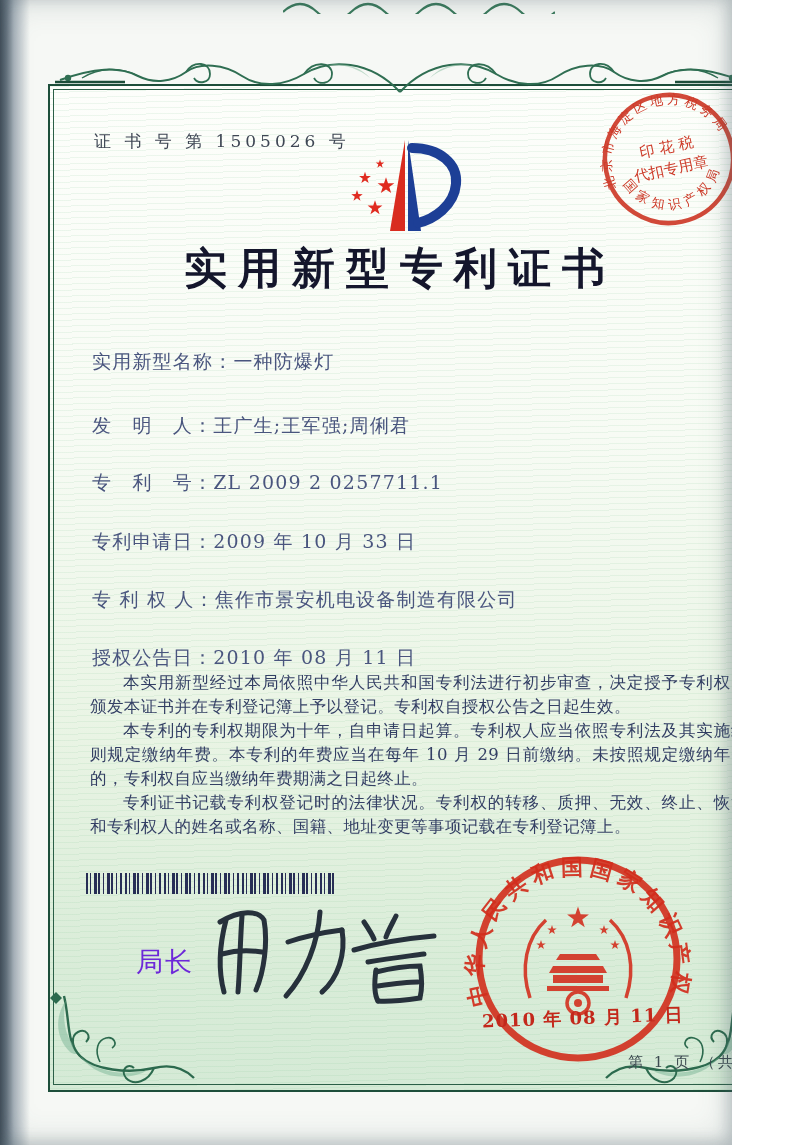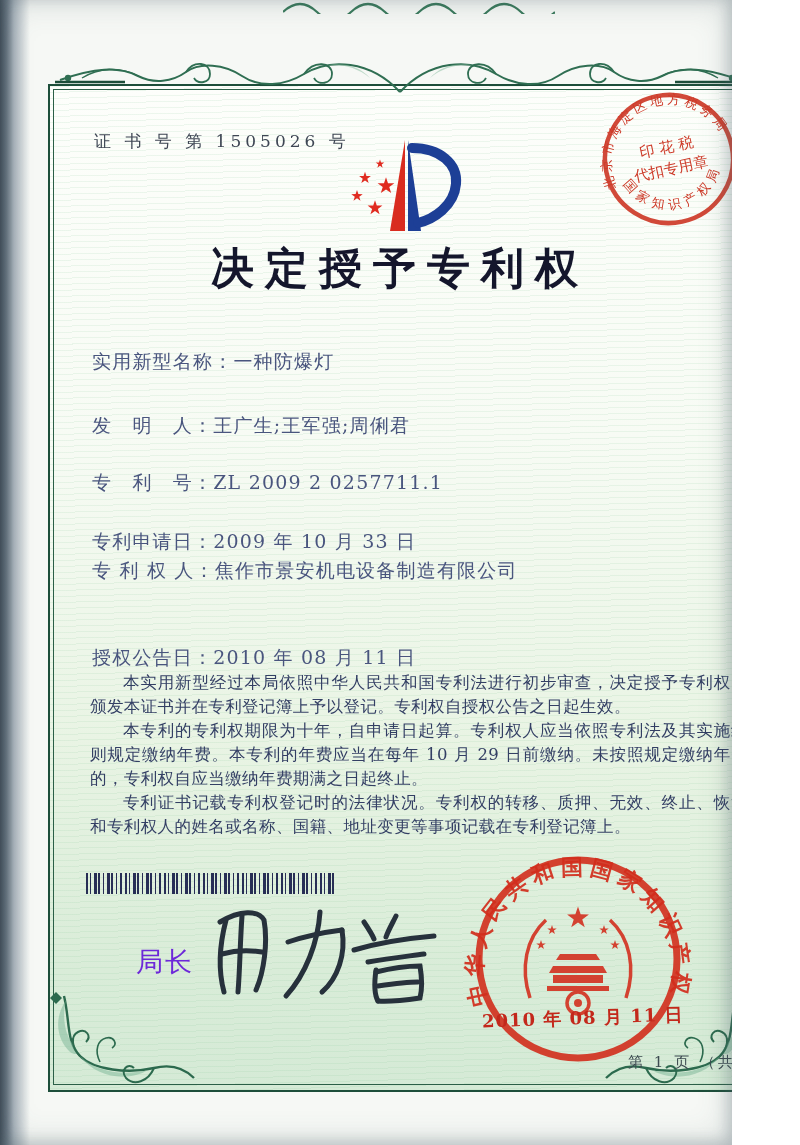"决定授予专利权" div.title { text: 决定授予专利权 -> 实用新型专利证书 }
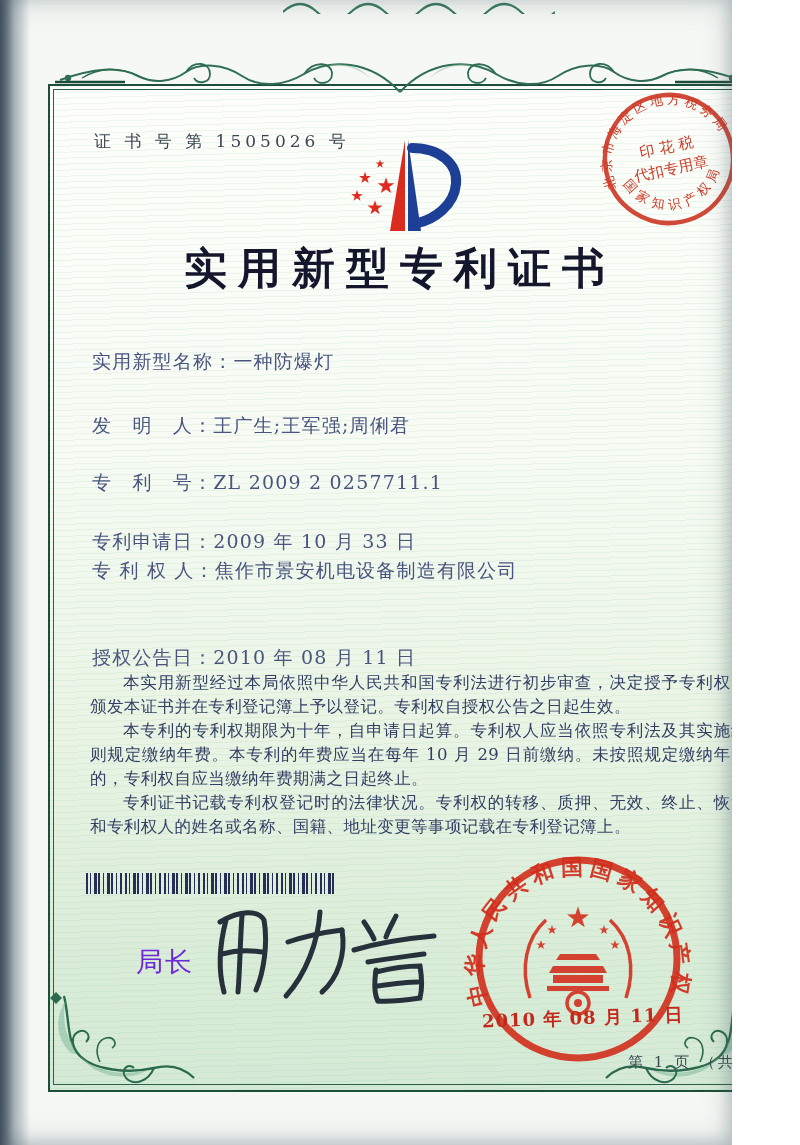"专 利 权 人：焦作市景安机电设备制造有限公司" .f4 { top: 558px -> 587px }
